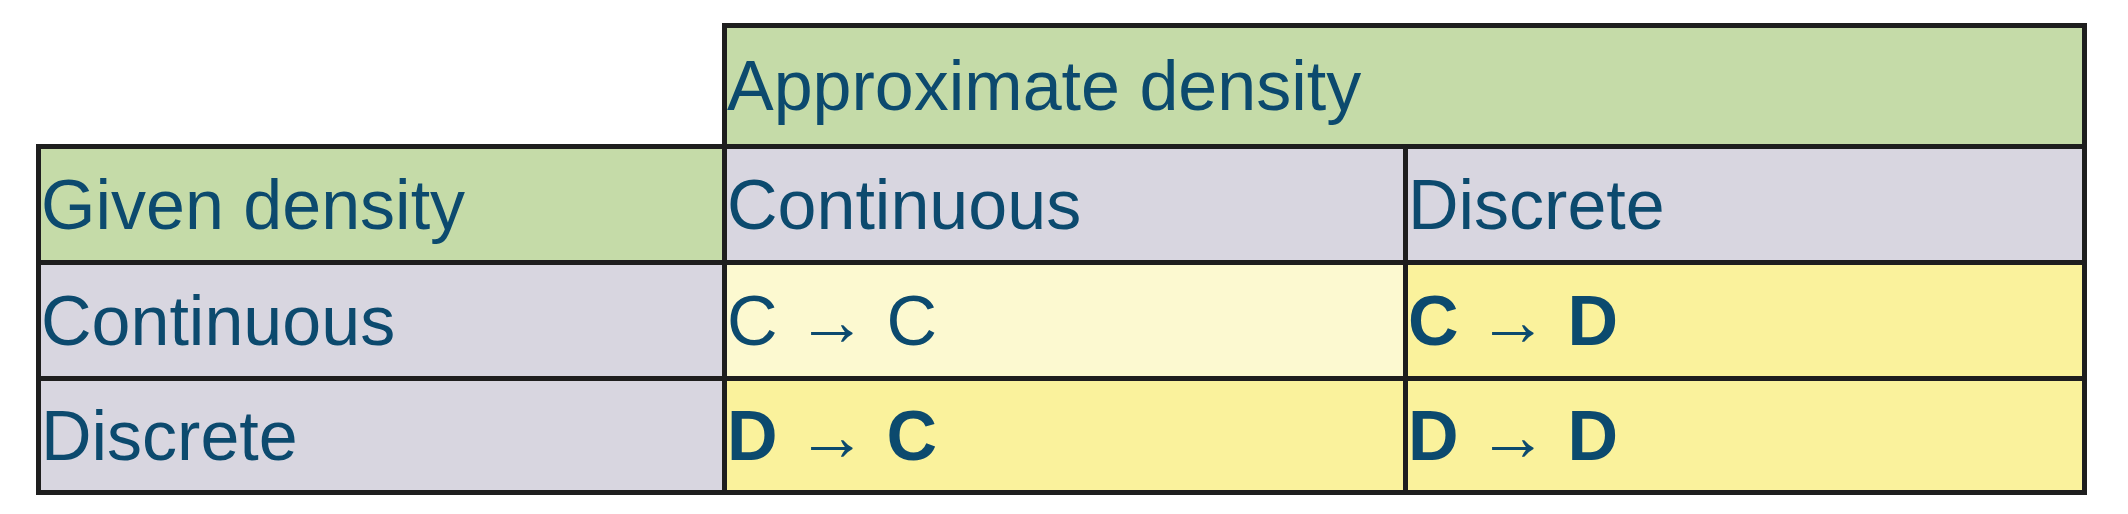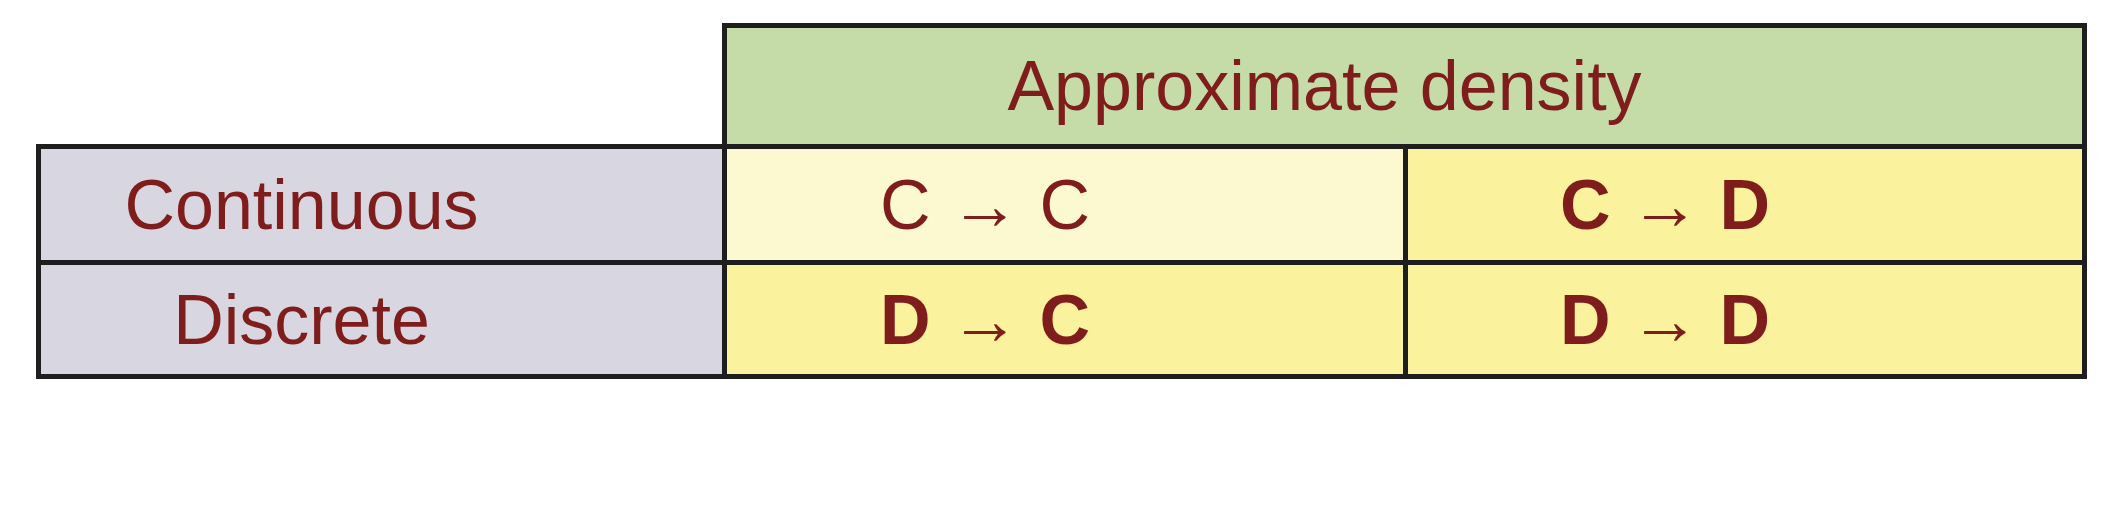"Approximate density" .density-table td { color: #7f1d1d -> #0c4a6e; text-align: center -> left }
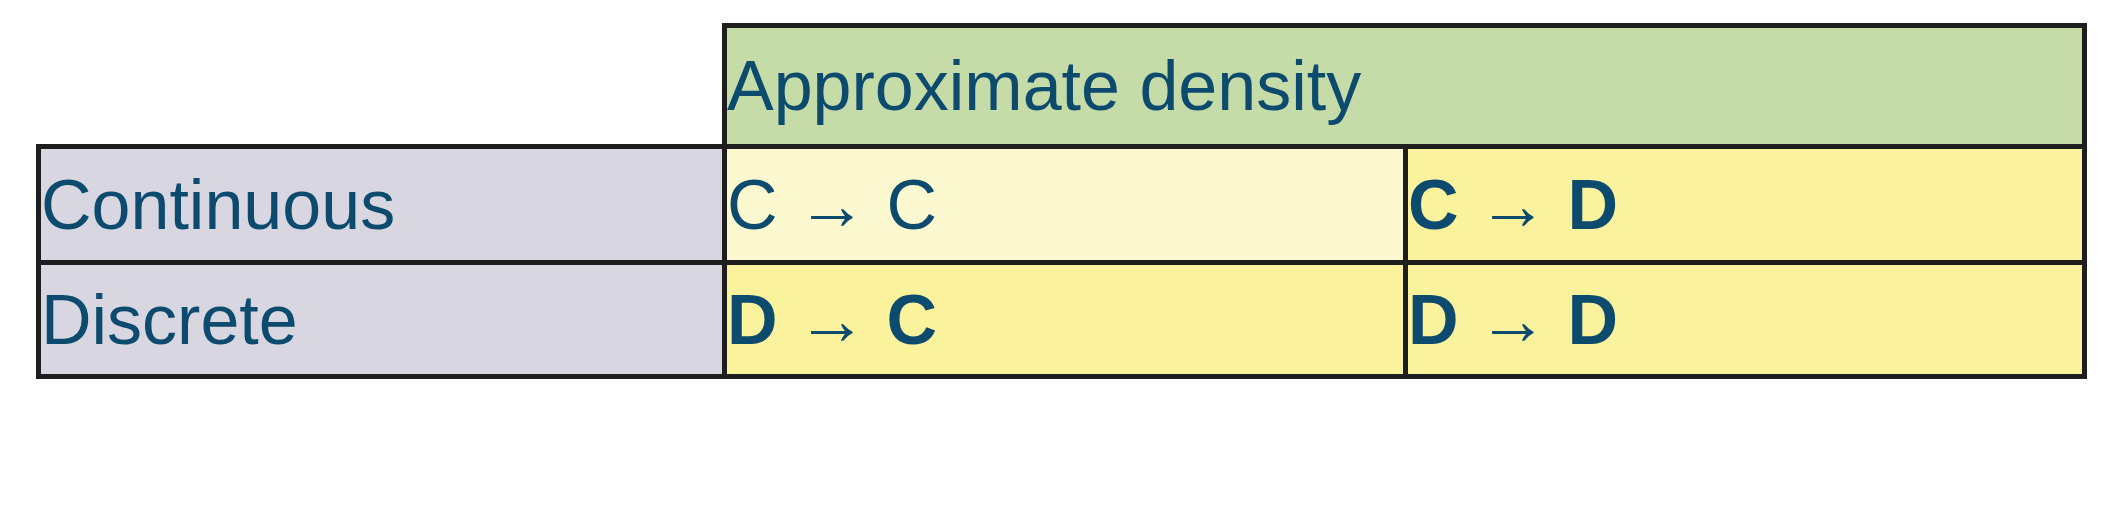"Given density" tr.r2 { html: none -> <tr> <td>Given density</td> <td>Continuous</td> <td>Discrete</td> </tr> }
